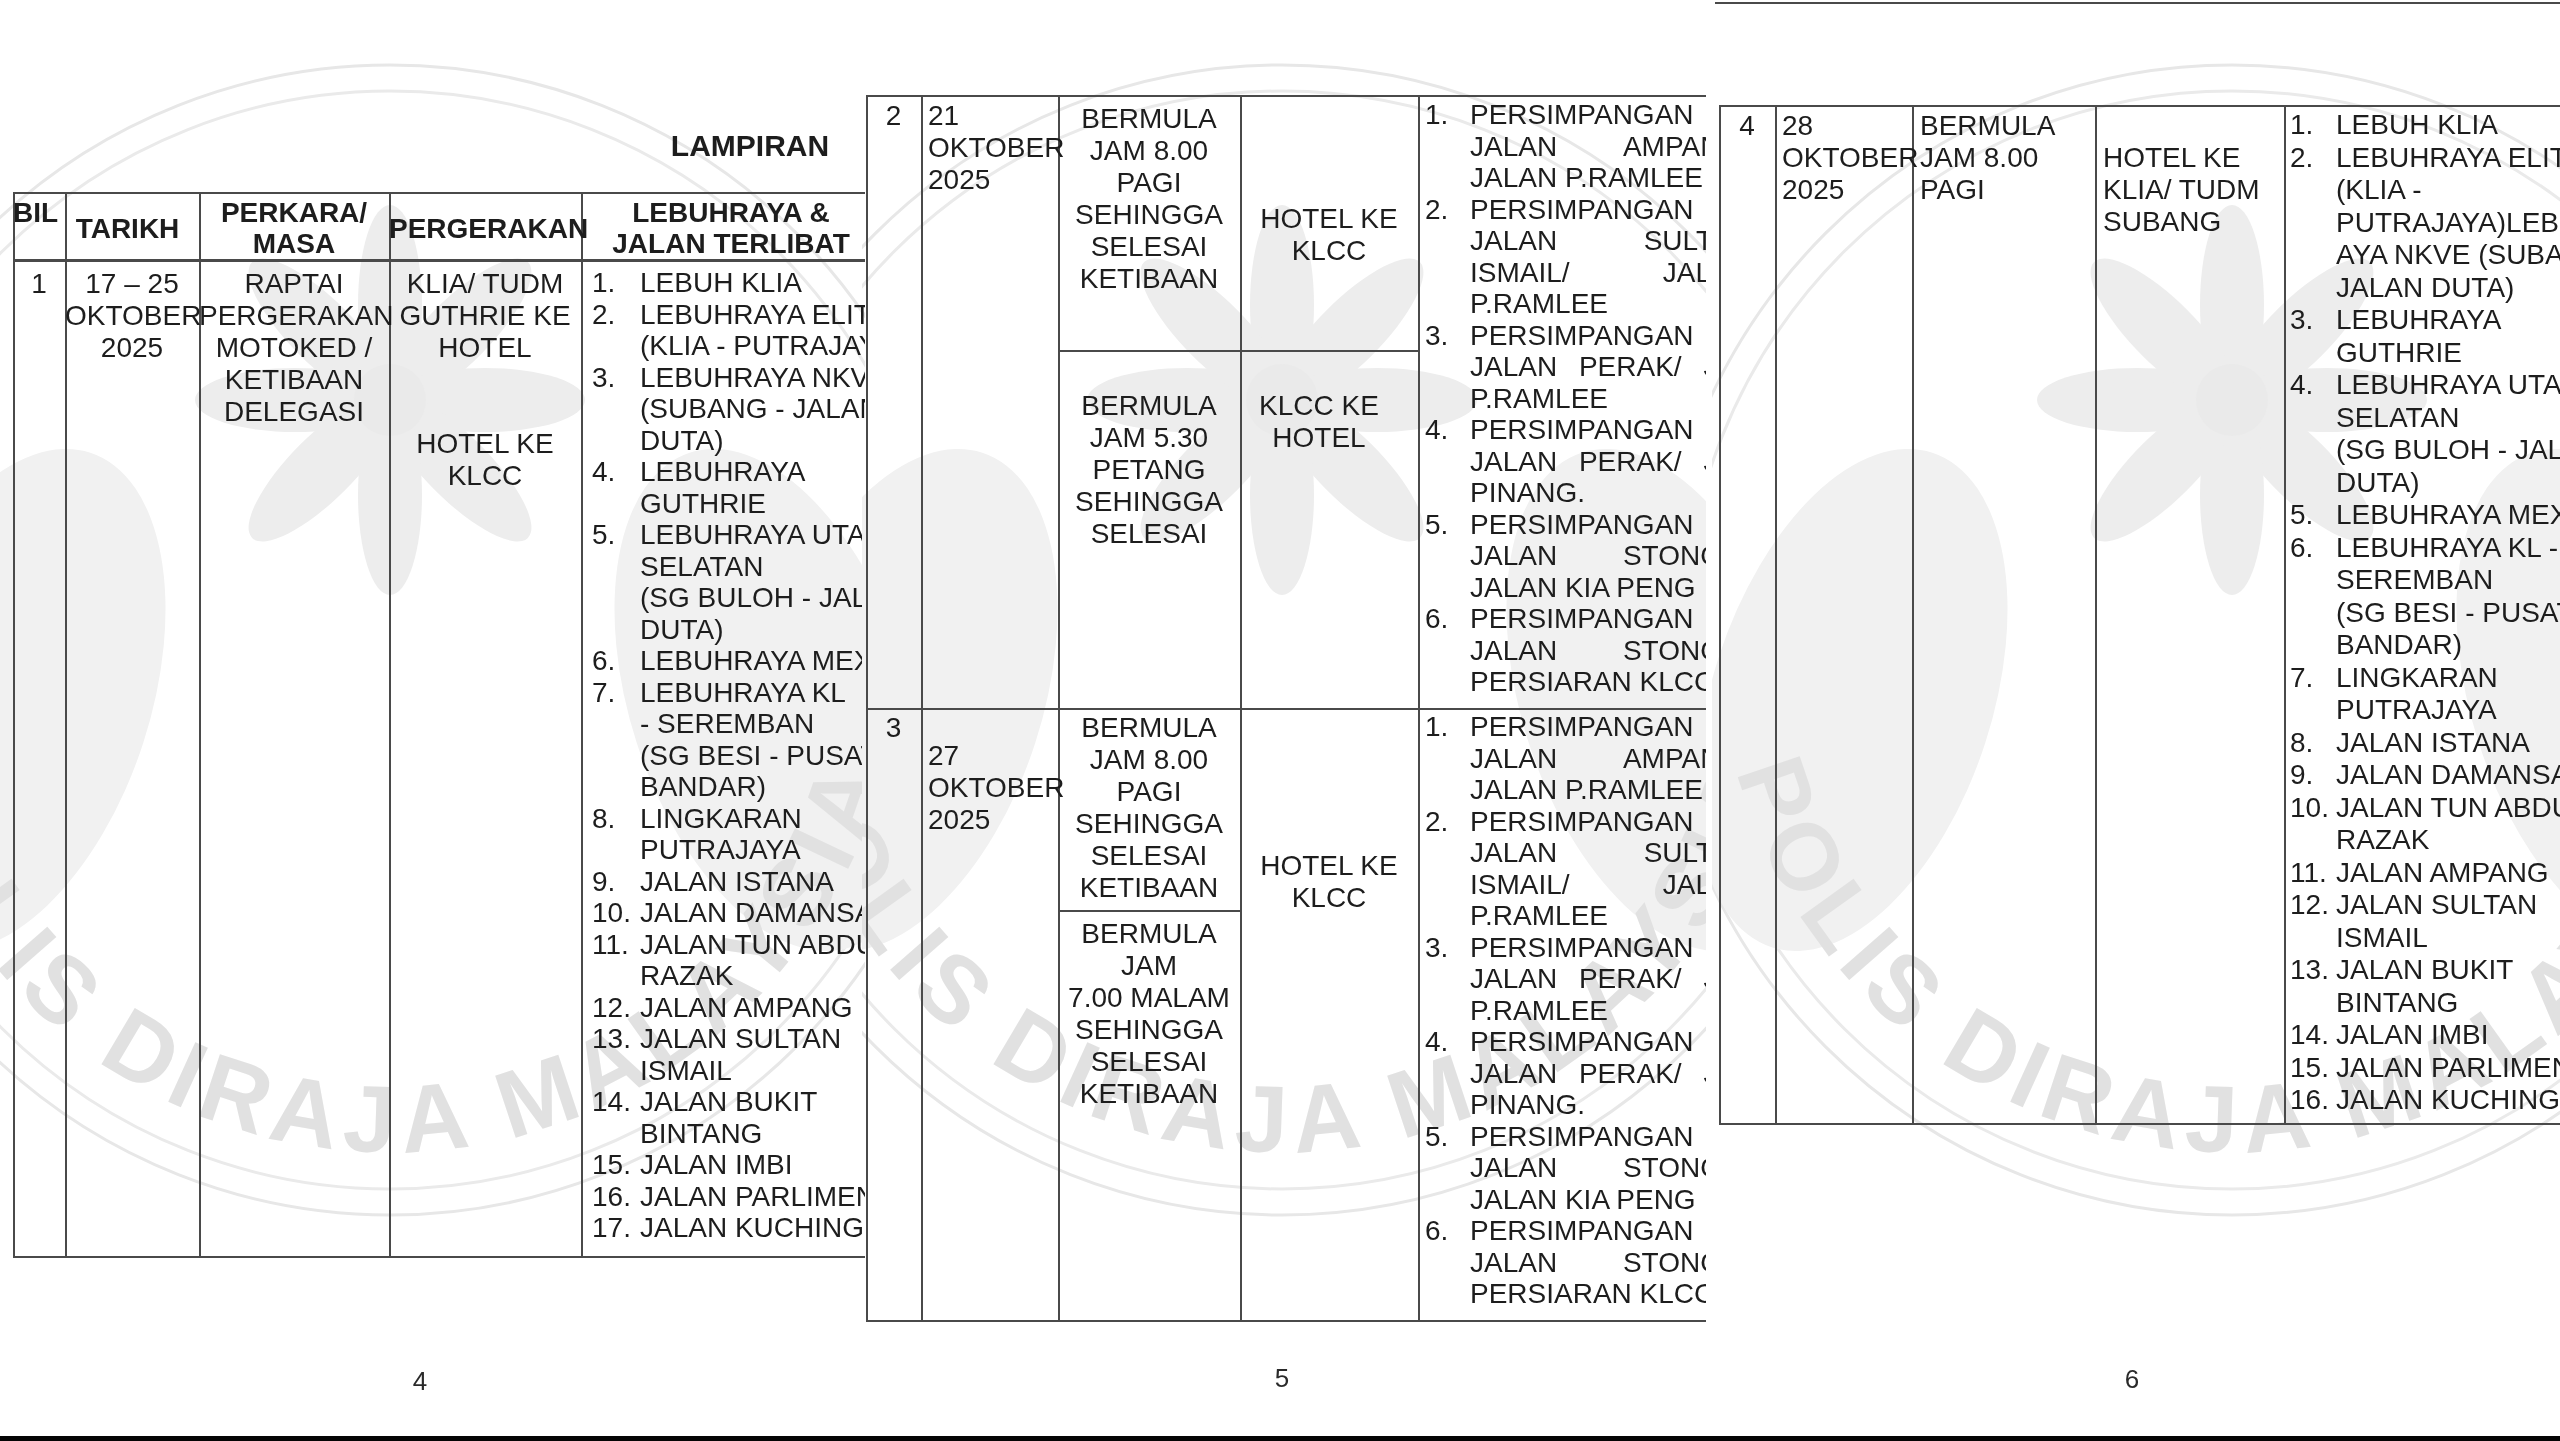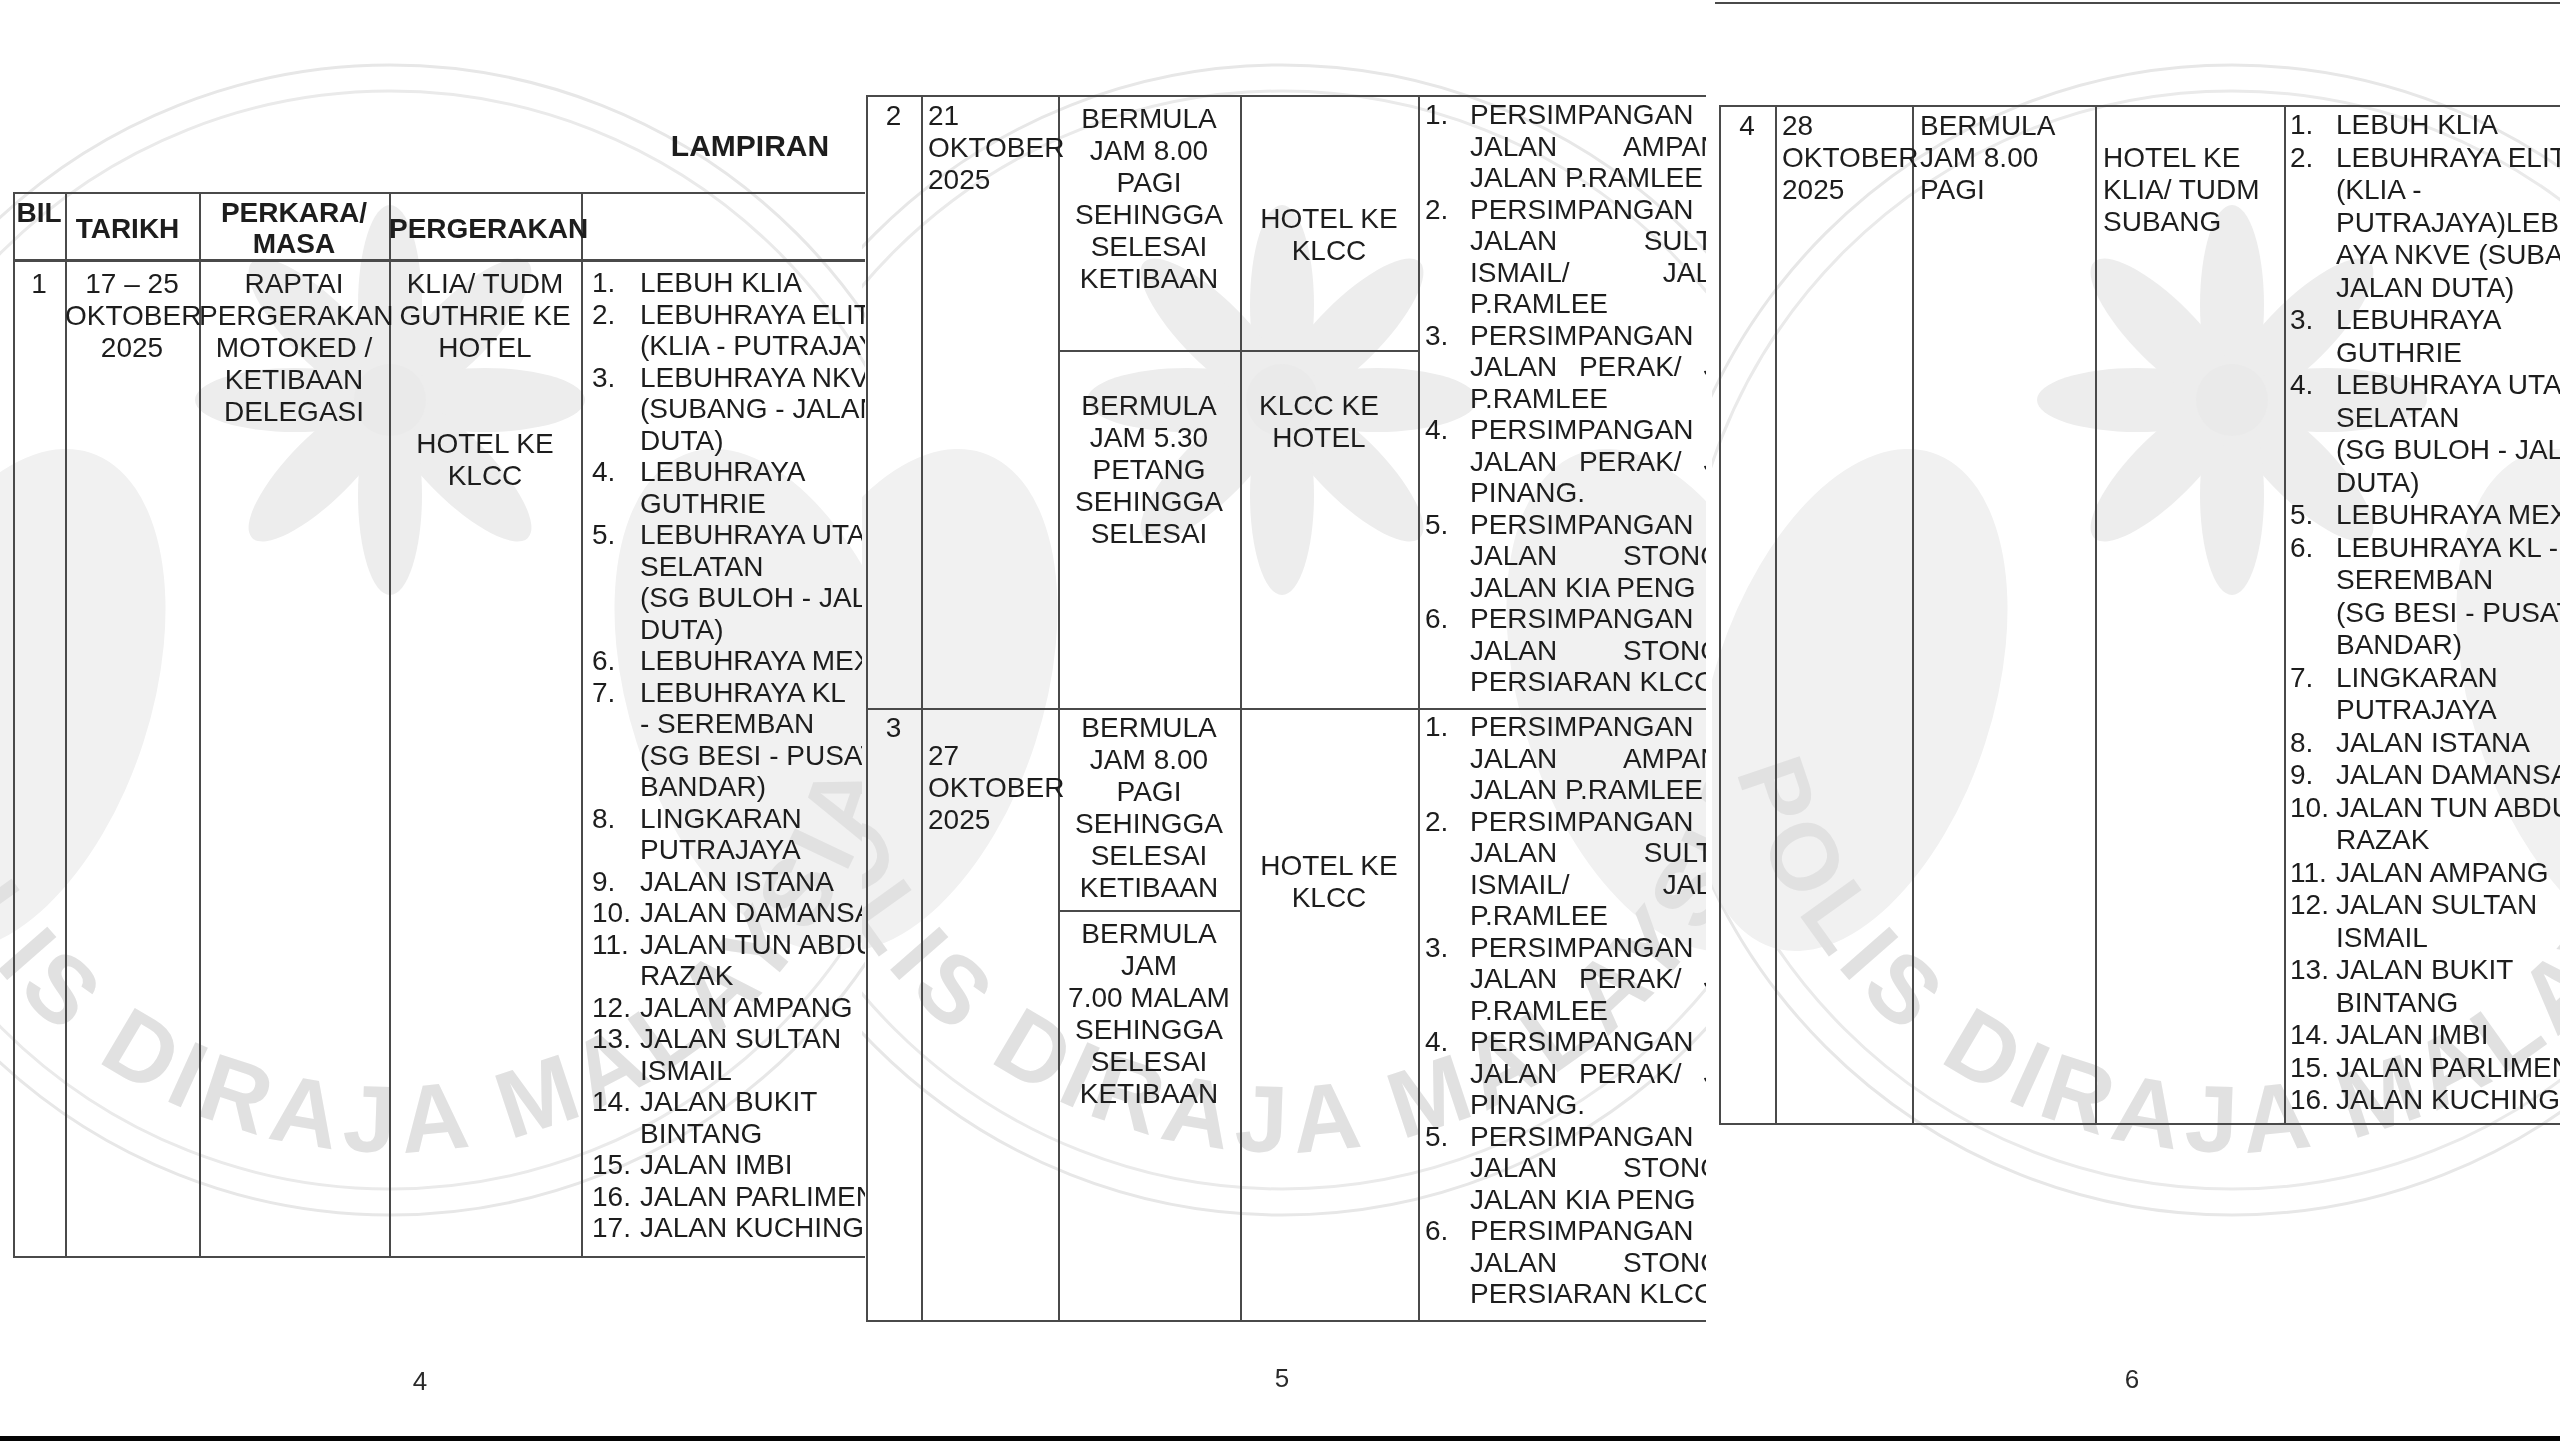"BIL" div.t { width: 52px -> 33px }
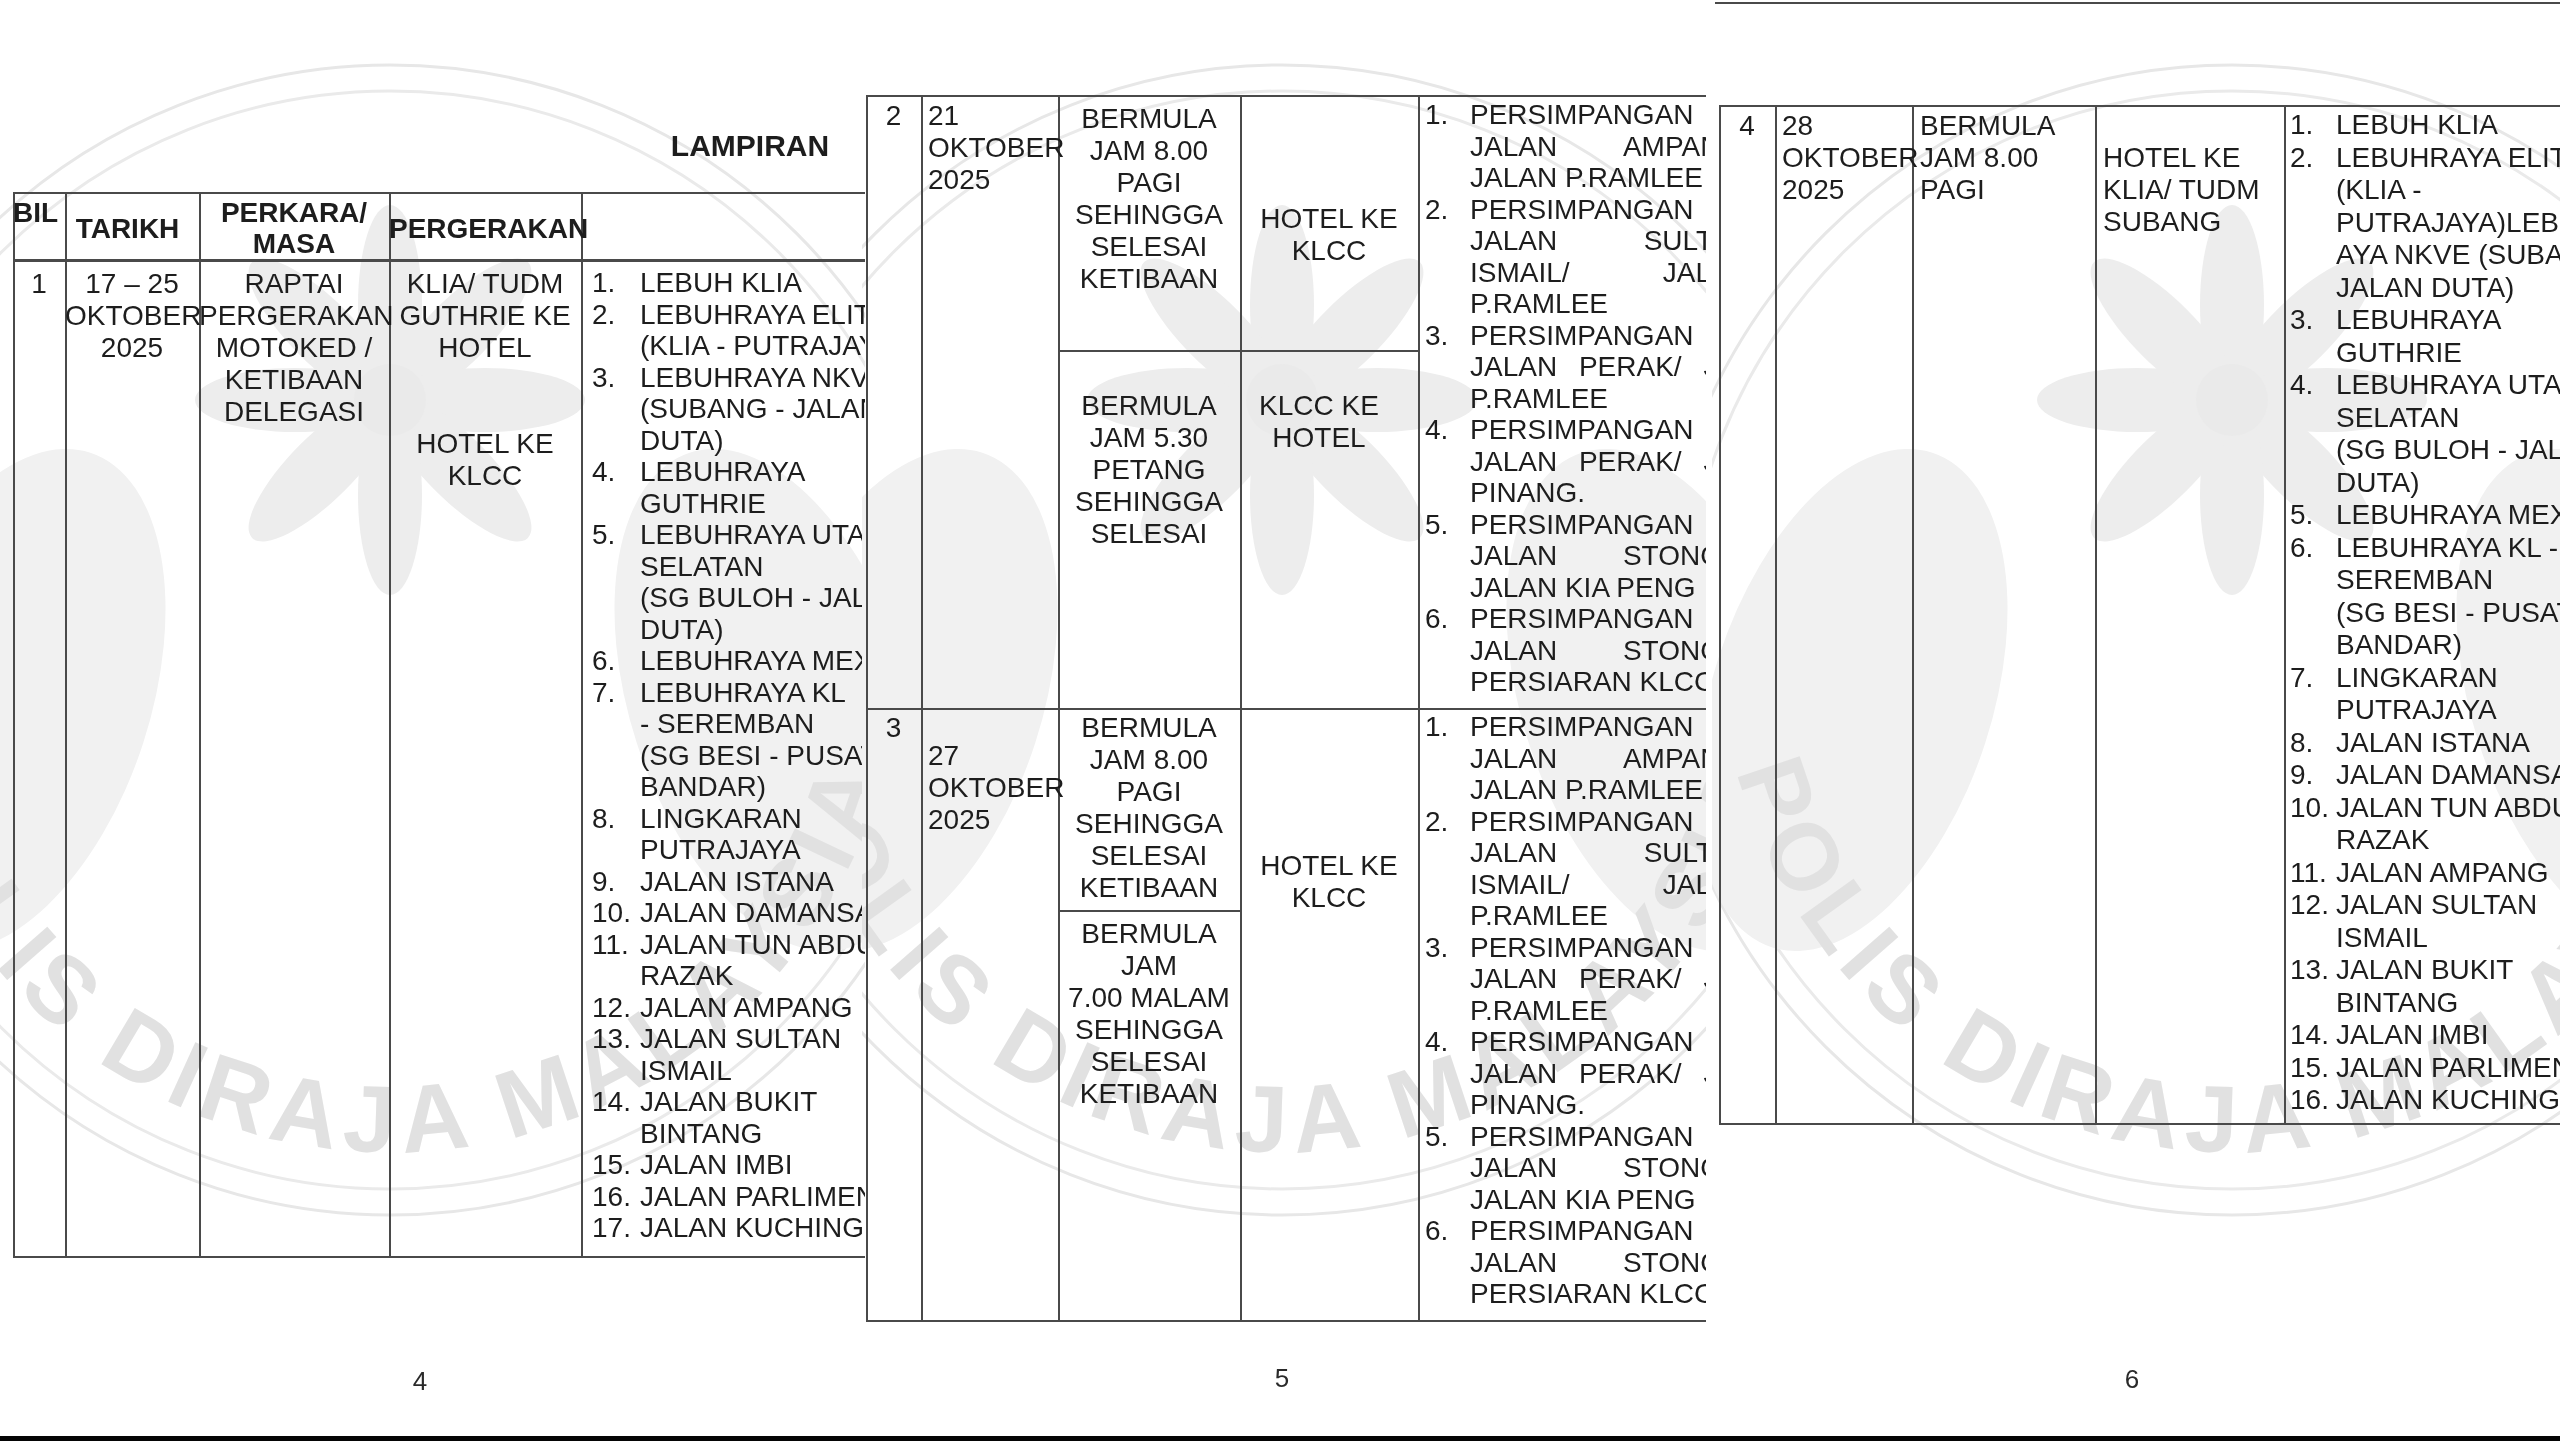"LEBUHRAYA &" div.t { html: none -> <div><div>LEBUHRAYA &amp;</div><div>JALAN TERLIBAT</div></div> }
